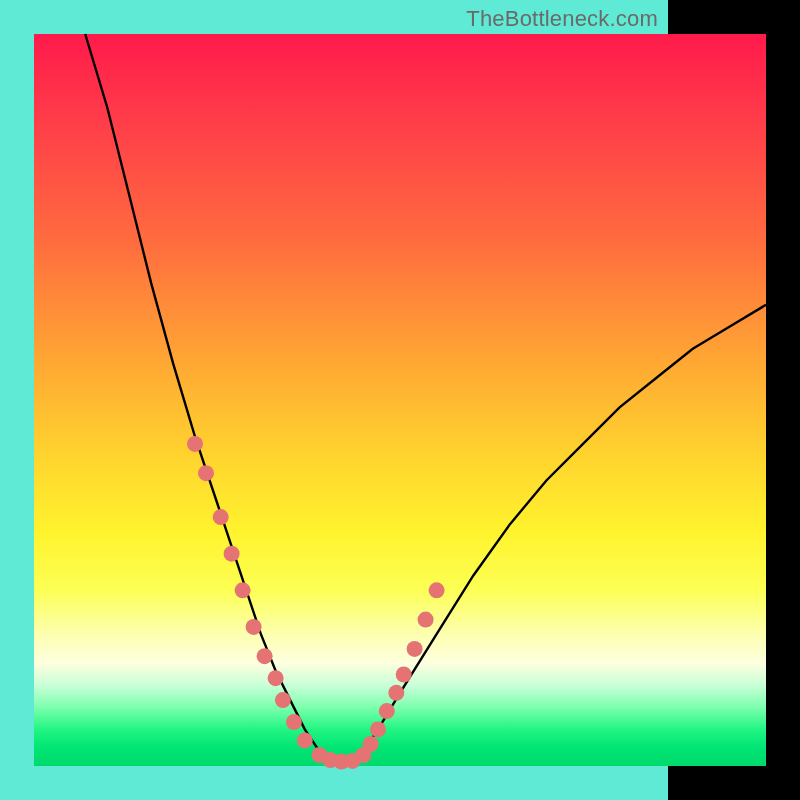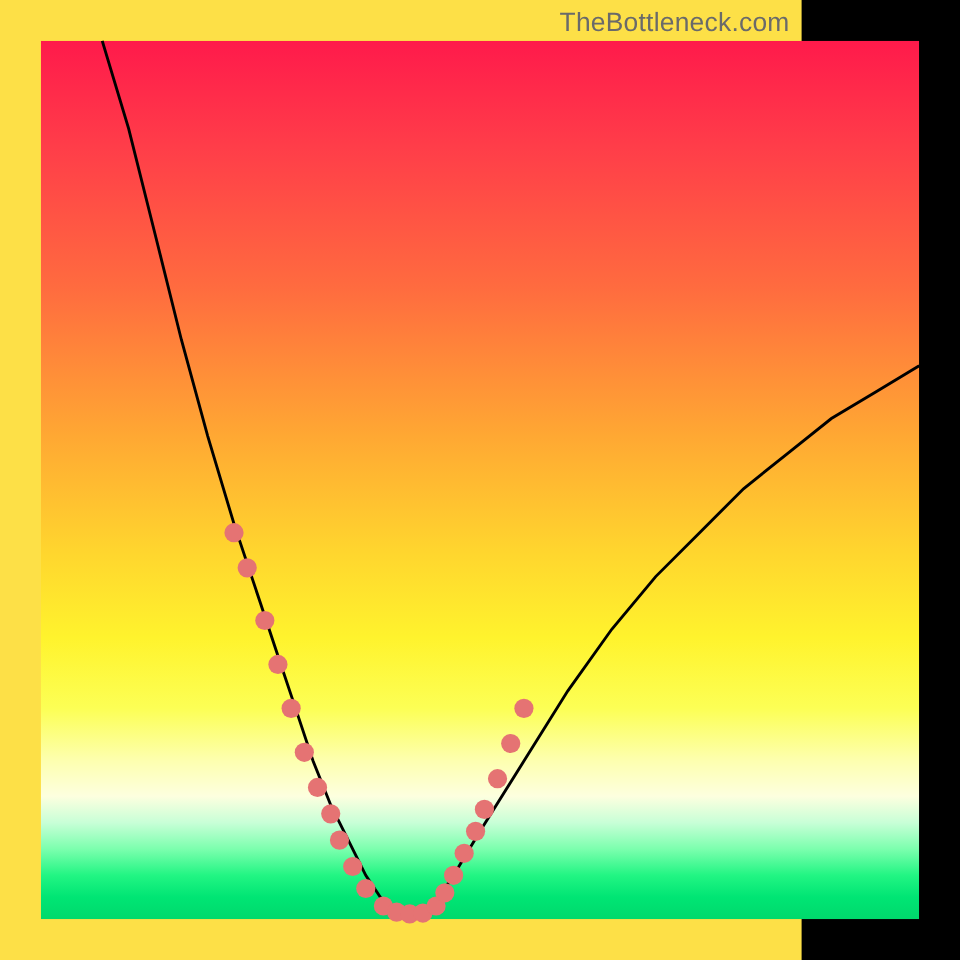"TheBottleneck.com" .frame { background: #fde047 -> #5eead4 }
